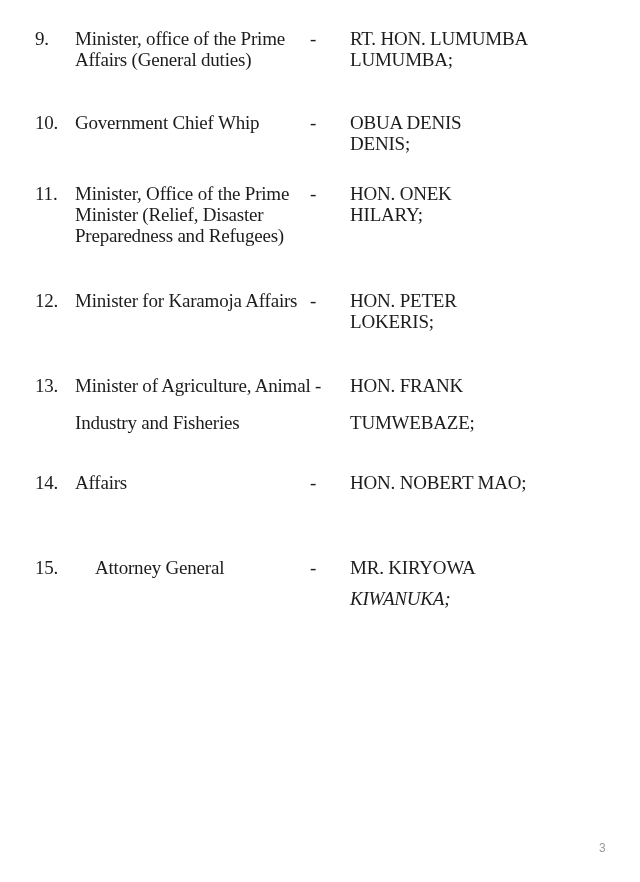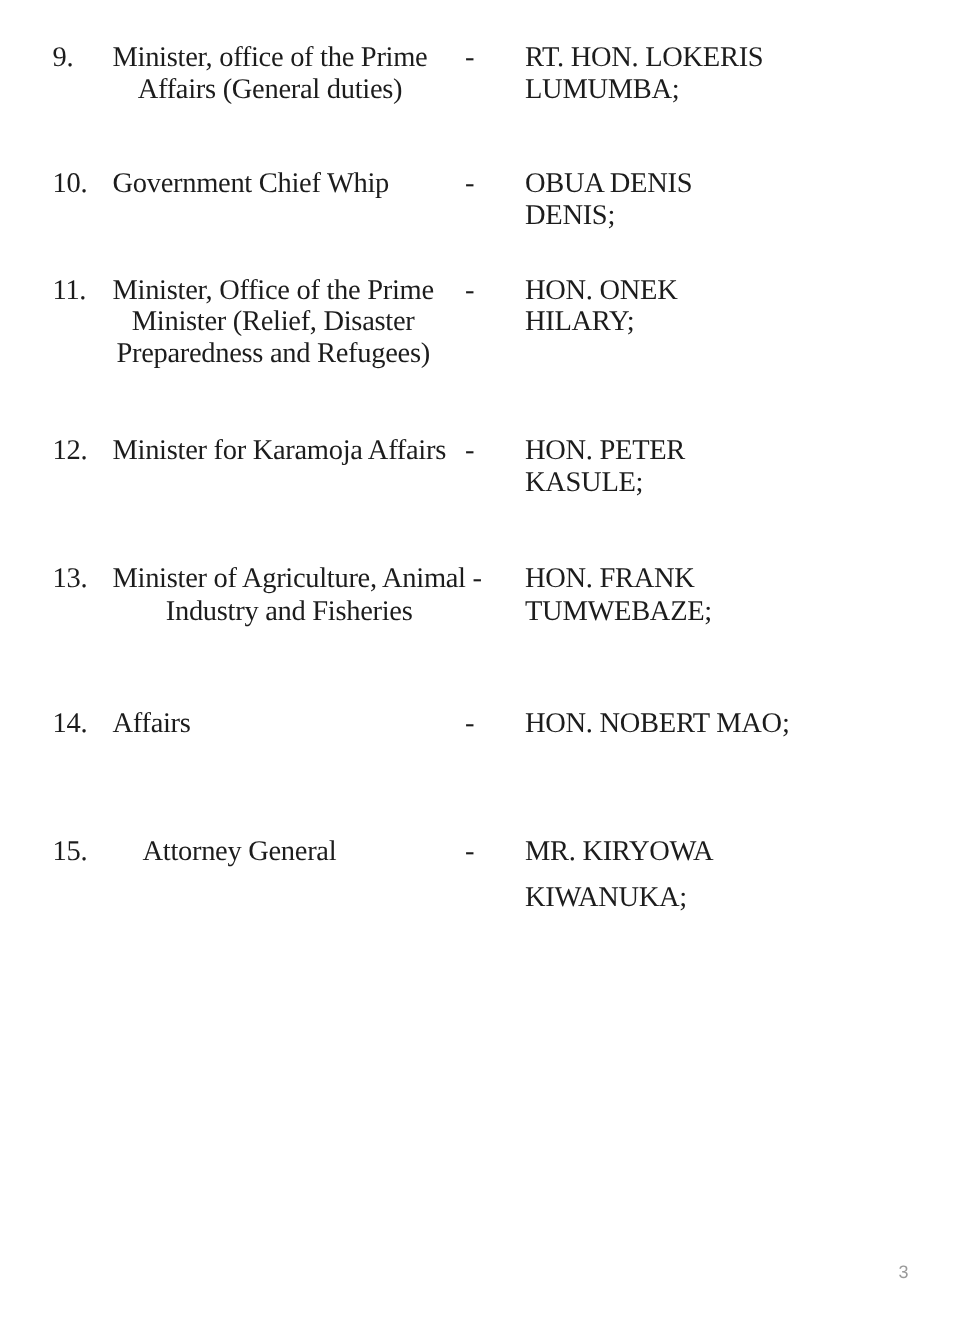"Minister, office of the Prime" .office { text-align: center -> none }
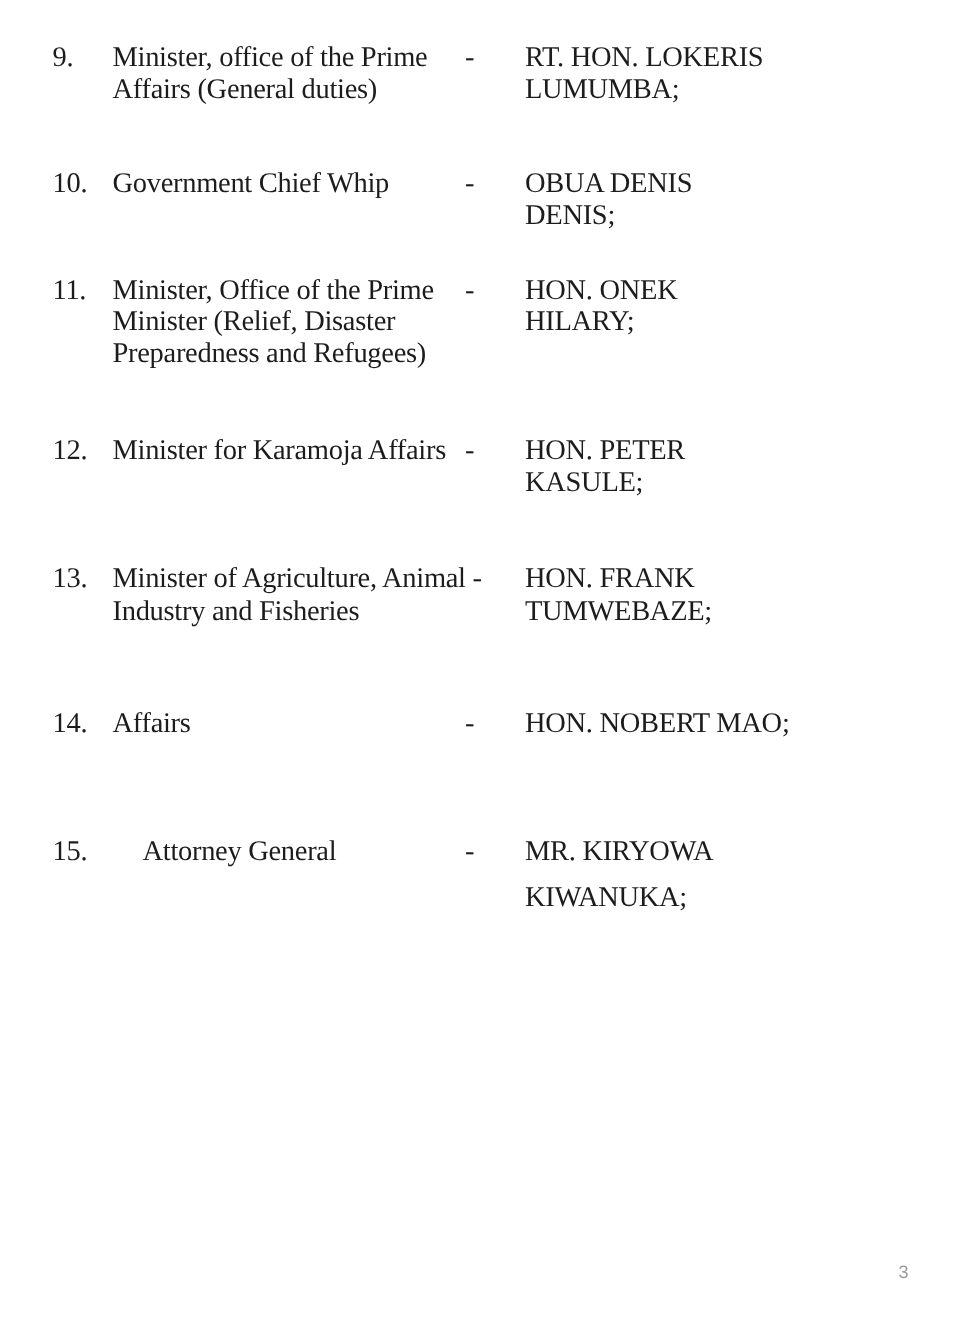"RT. HON. LOKERIS" div.line { text: LOKERIS -> LUMUMBA }
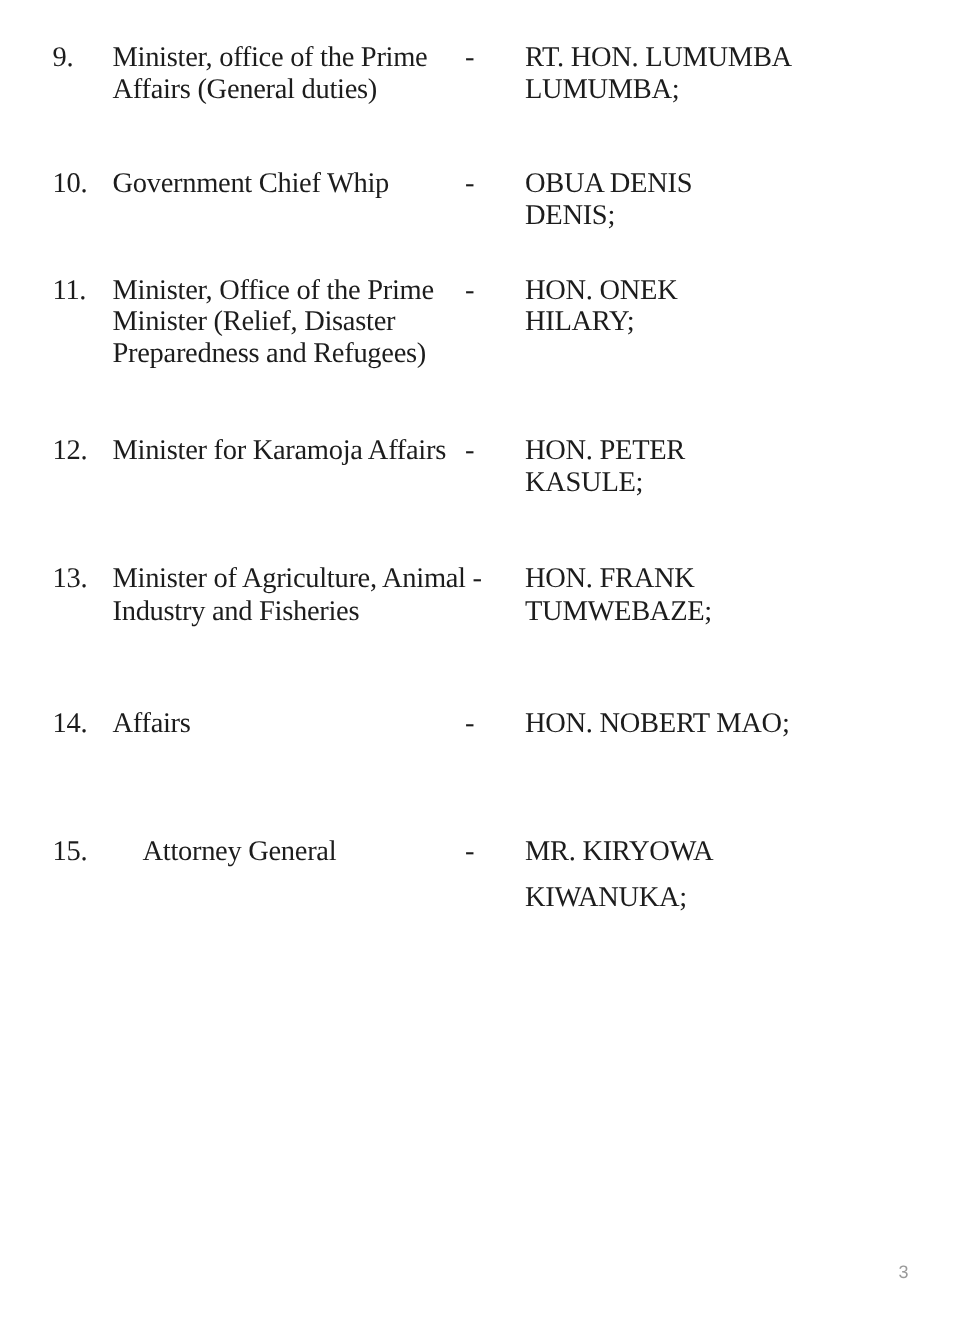"KASULE;" div.line { text: KASULE -> LOKERIS }
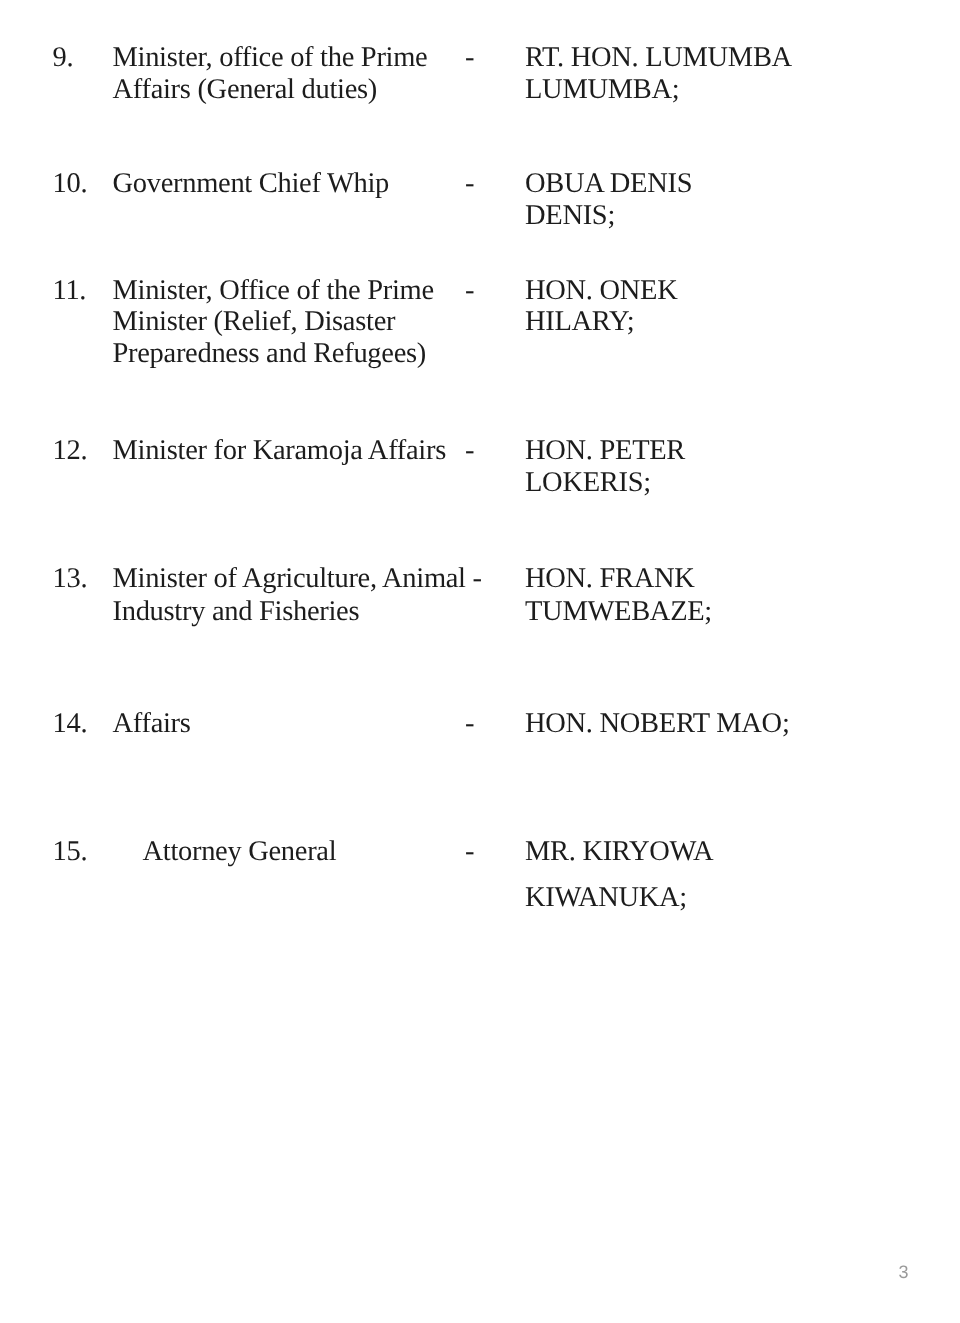"Industry and Fisheries" .item-13 .line + .line { margin-top: 1px -> 16px }
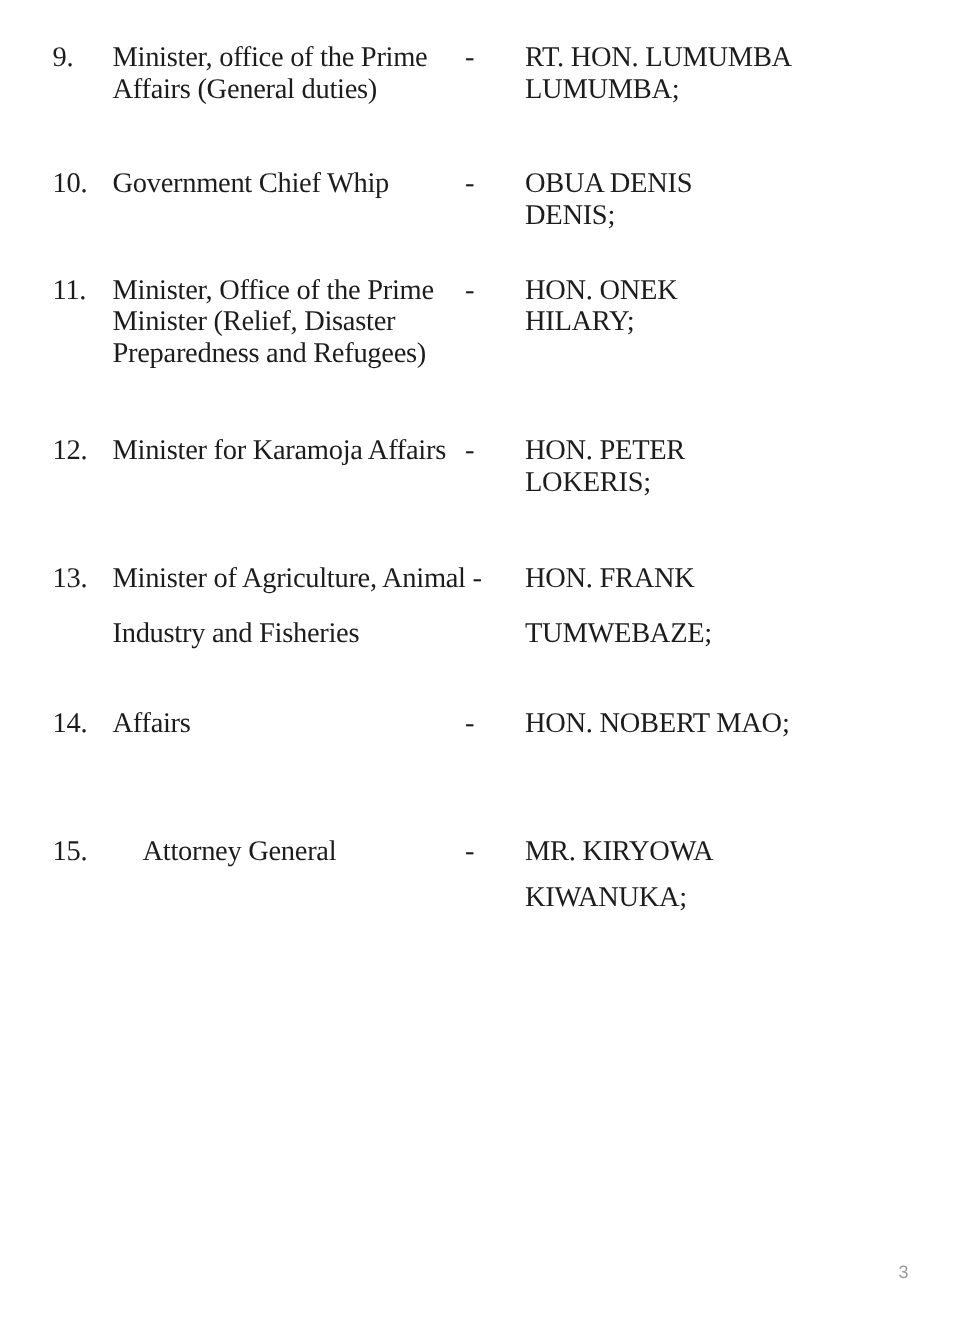"KIWANUKA;" .item-15 .name .line + .line { font-style: none -> italic }
